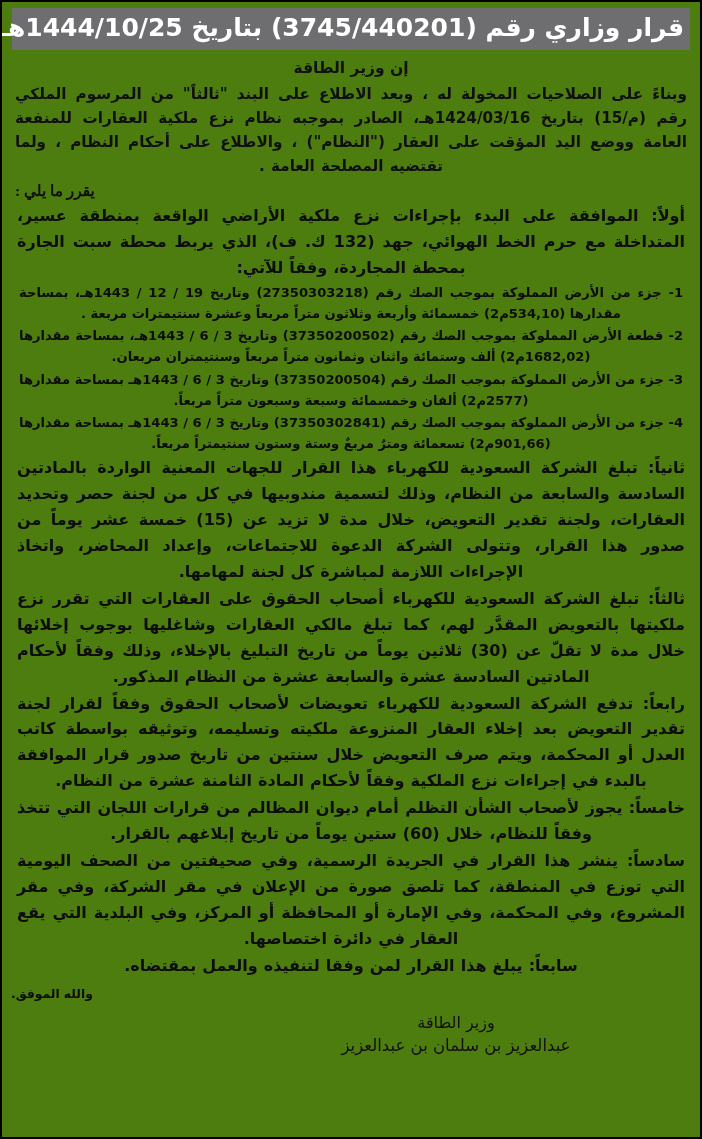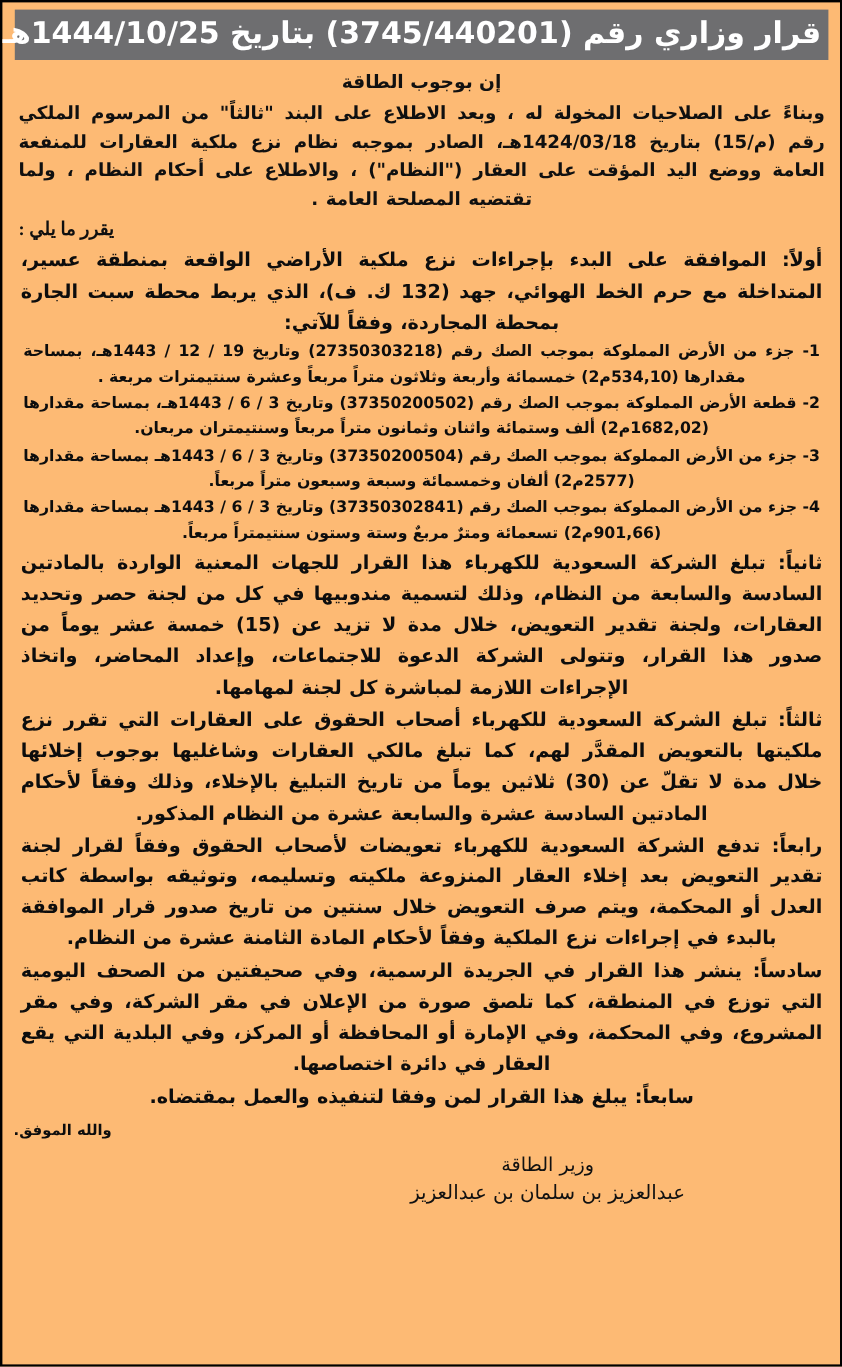"قرار وزاري رقم (3745/440201) بتاريخ" .page { background: #fdba74 -> #4d7c0f }
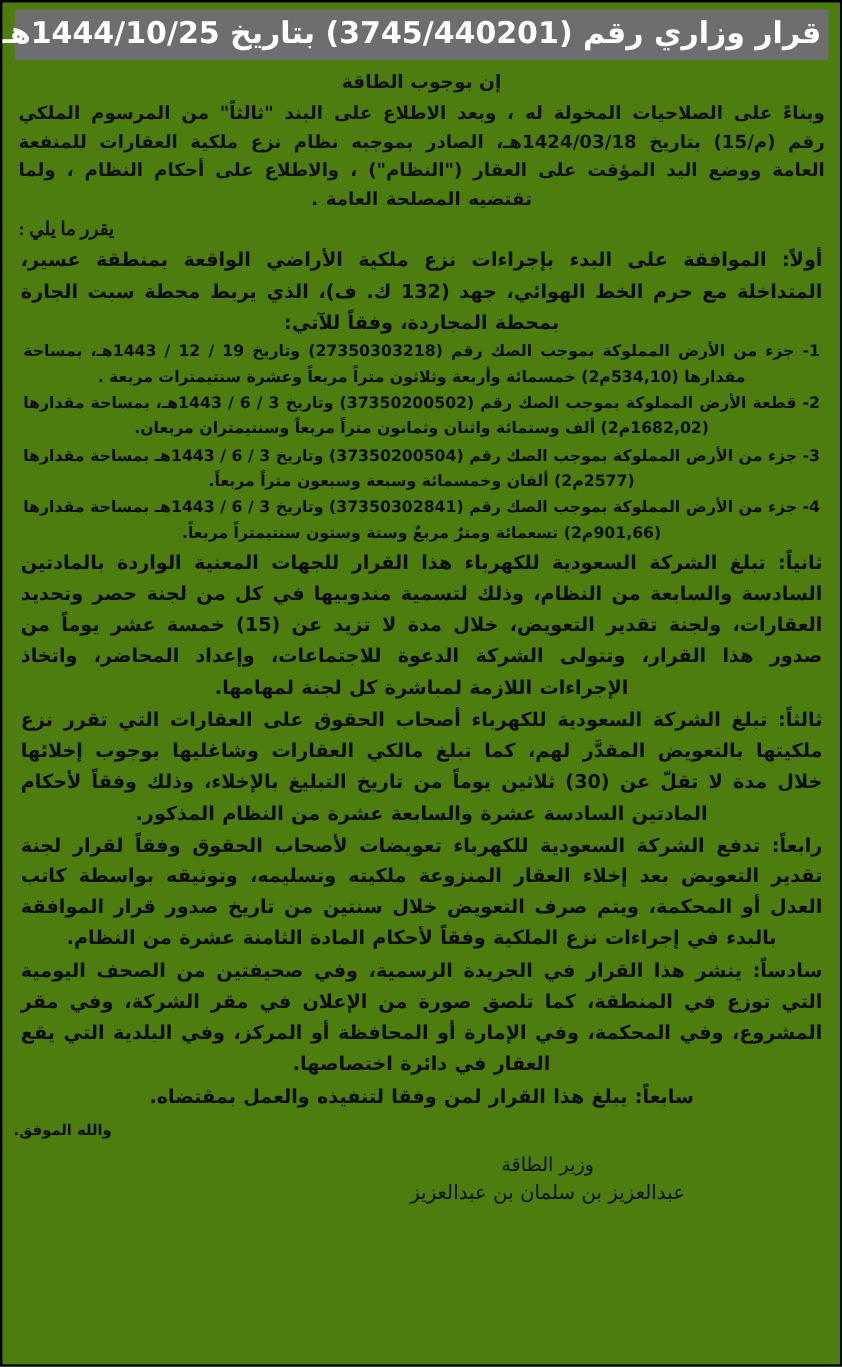"إن بوجوب الطاقة" div.doc-title { text: بوجوب -> وزير }
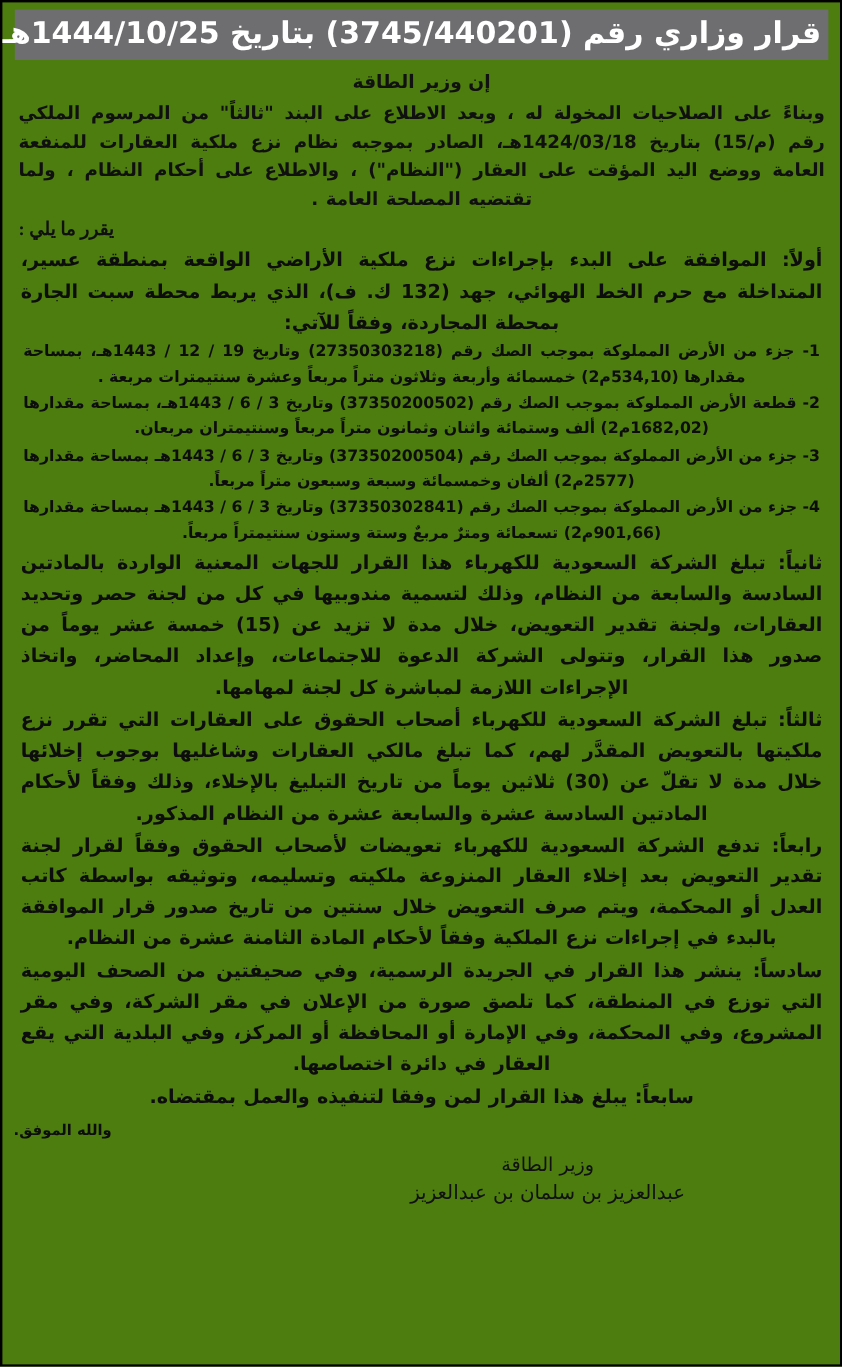"وبناءً على الصلاحيات المخولة له" div.para { text: 1424/03/18هـ -> 1424/03/16هـ }
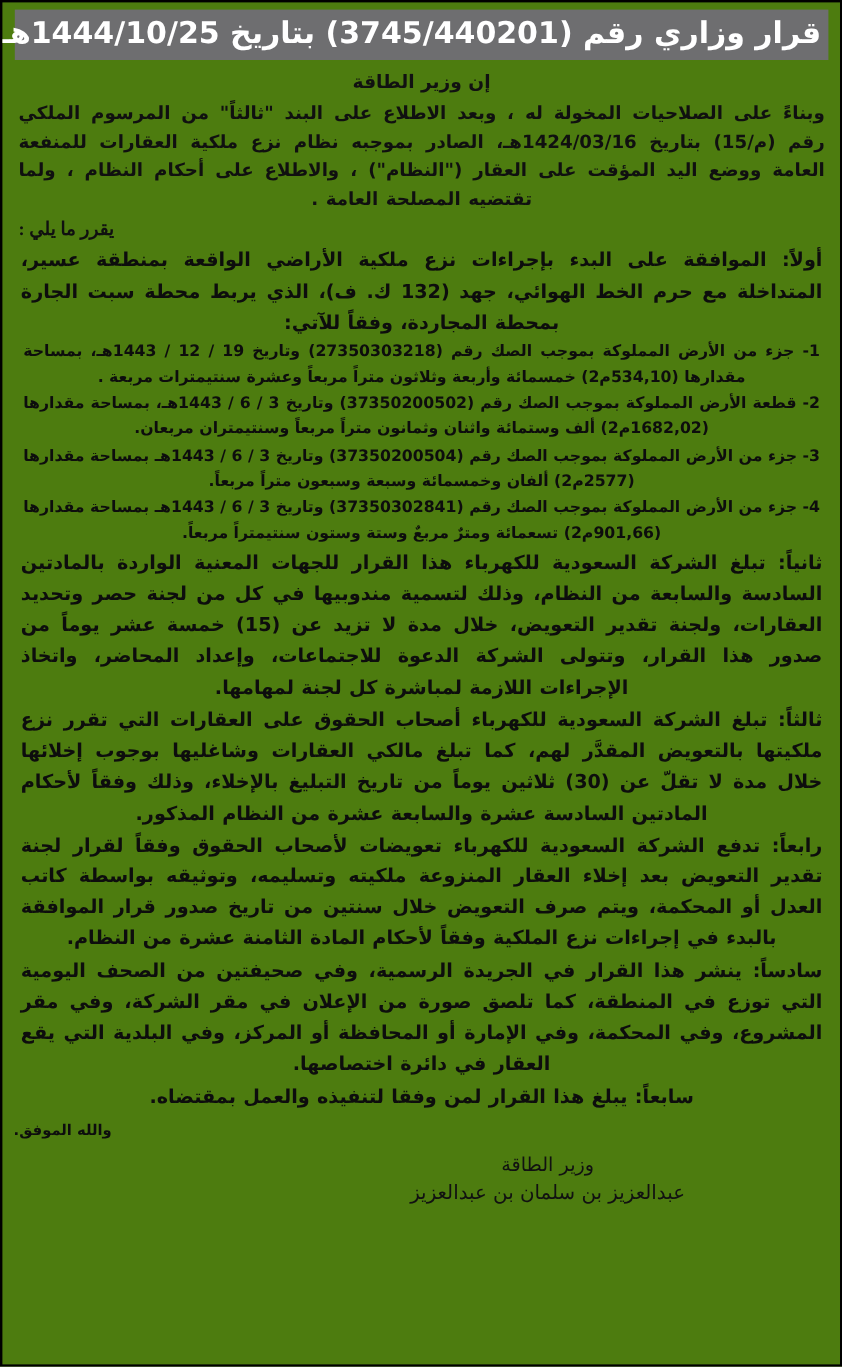"خامساً: يجوز لأصحاب الشأن التظلم" div.clause { html: none -> <div>خامساً: يجوز لأصحاب الشأن التظلم أمام ديوان المظالم من قرارات اللجان التي تتخذ وفقاً للنظام، خلال (60) ستين يوماً من تاريخ إبلاغهم بالقرار.</div> }
